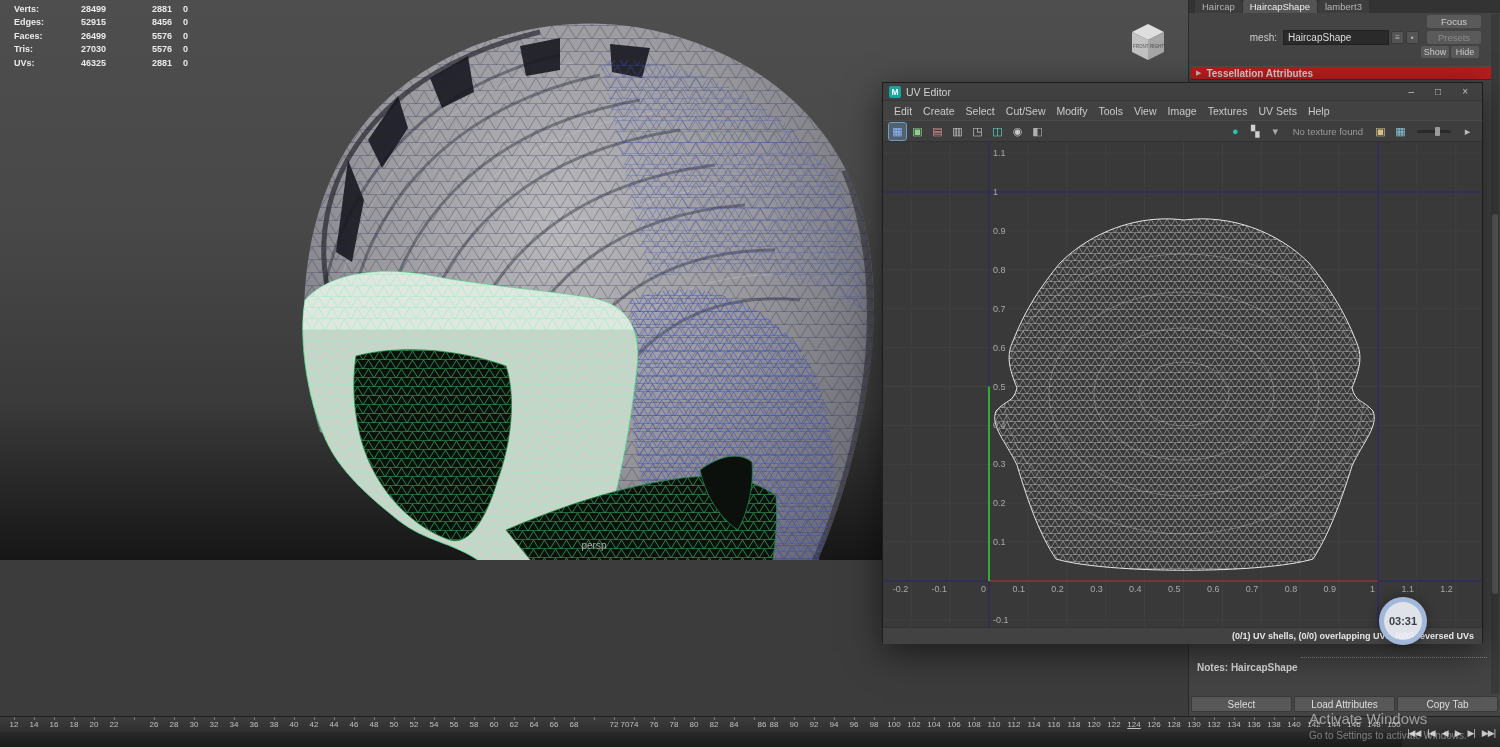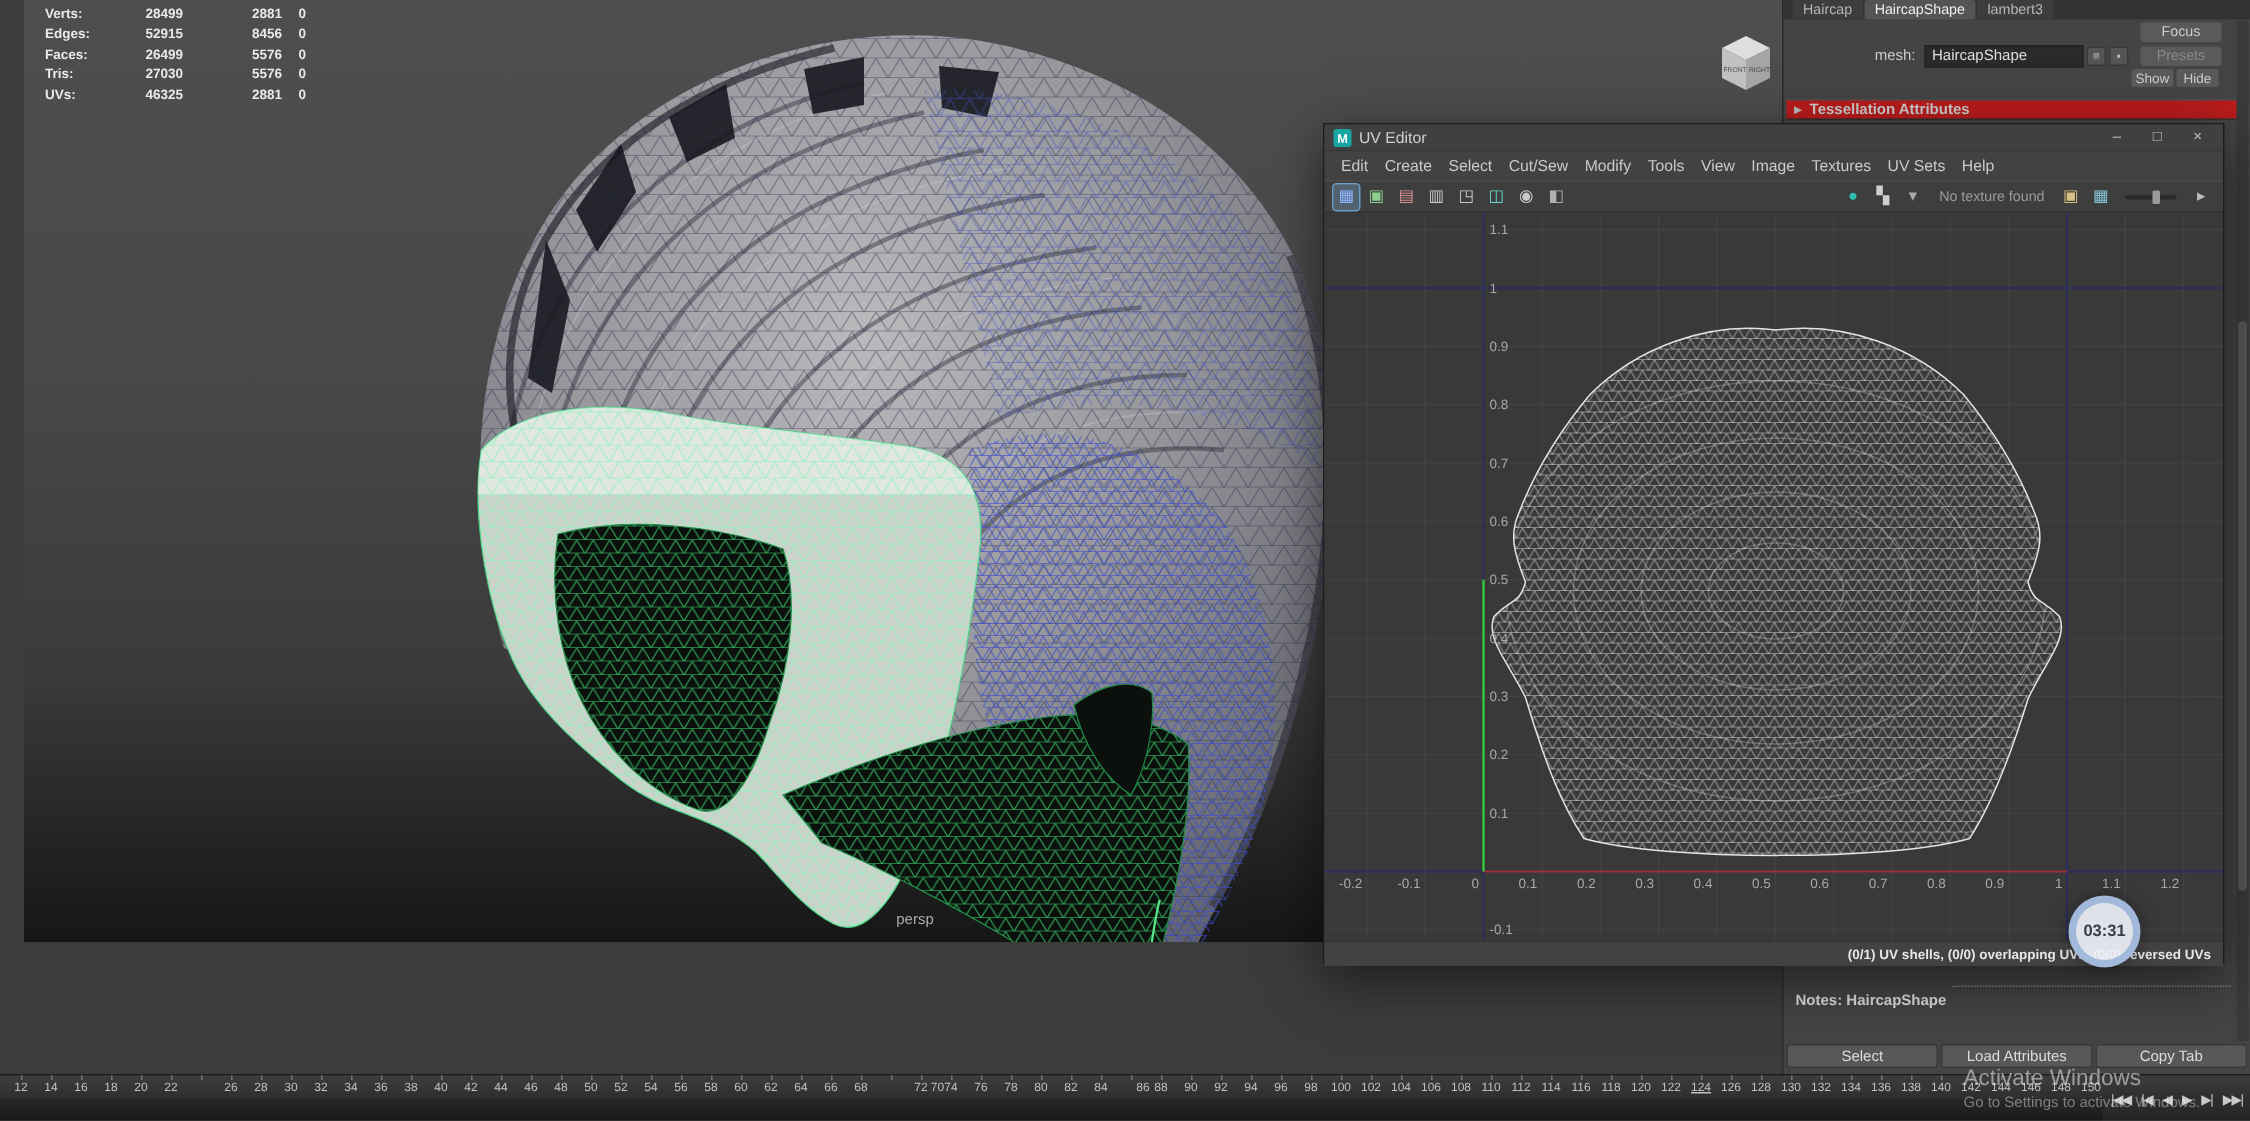"Verts:" #viewport { height: 628px -> 560px; left: 16px -> 0 }
